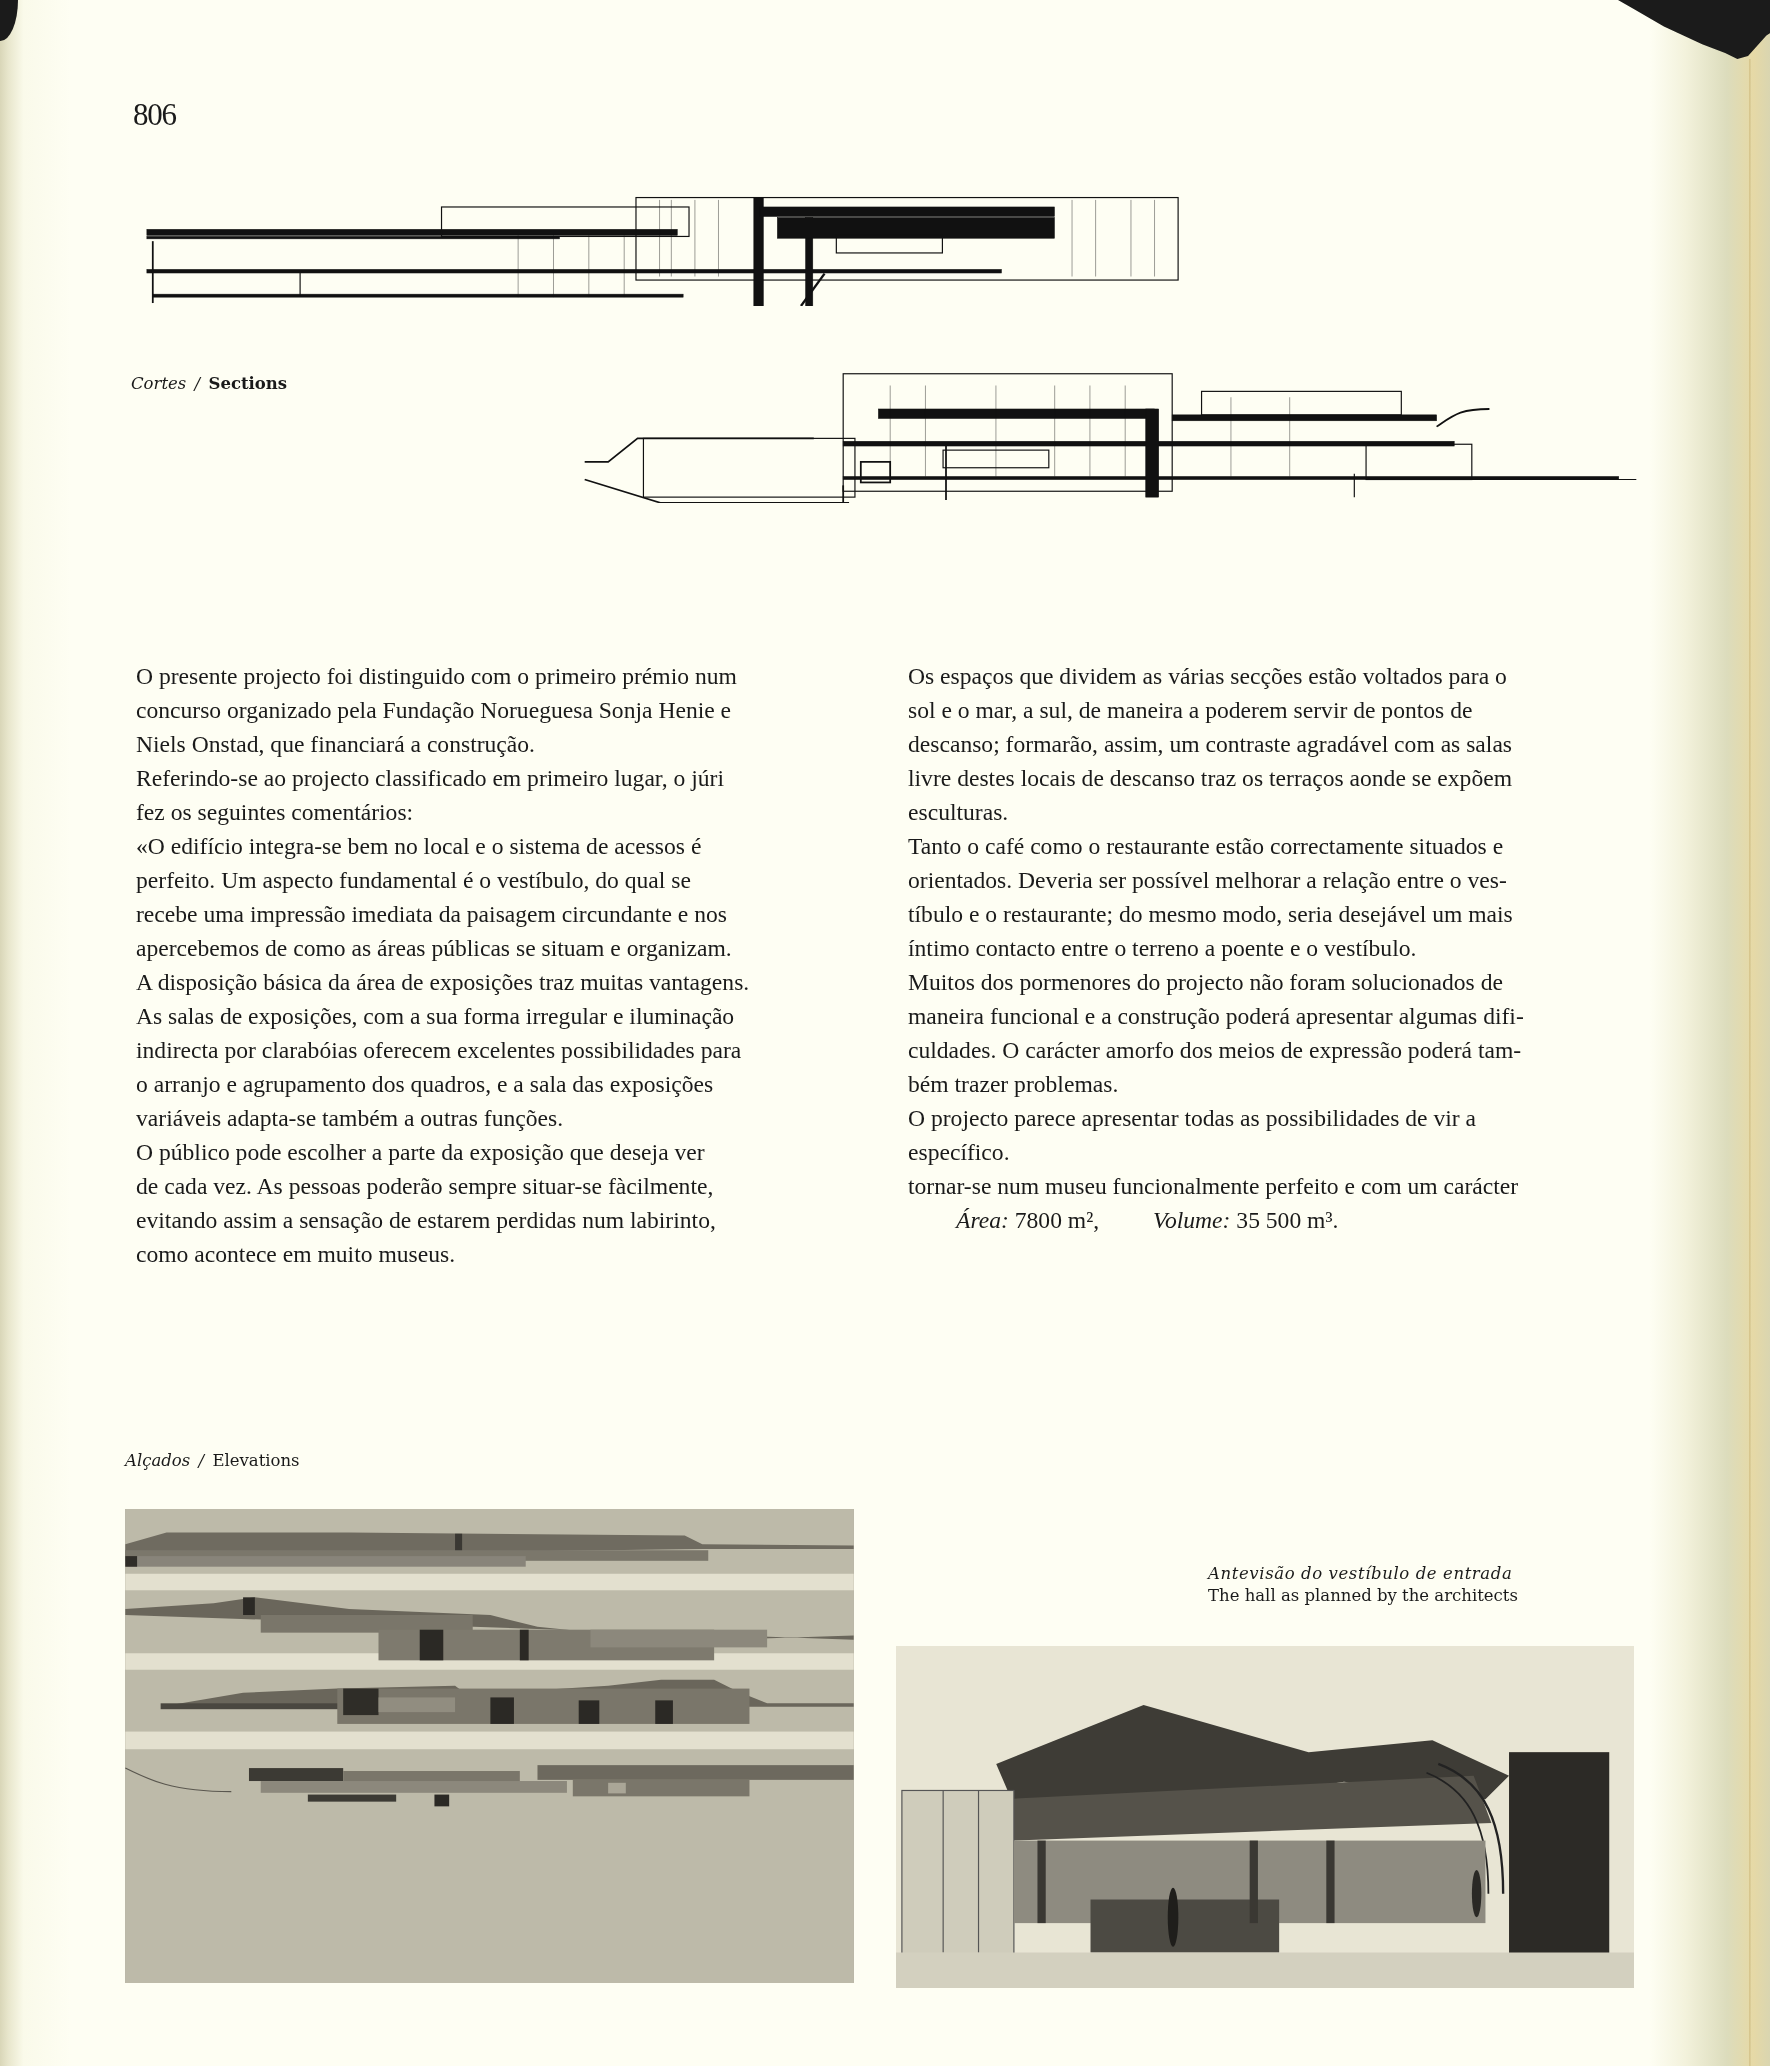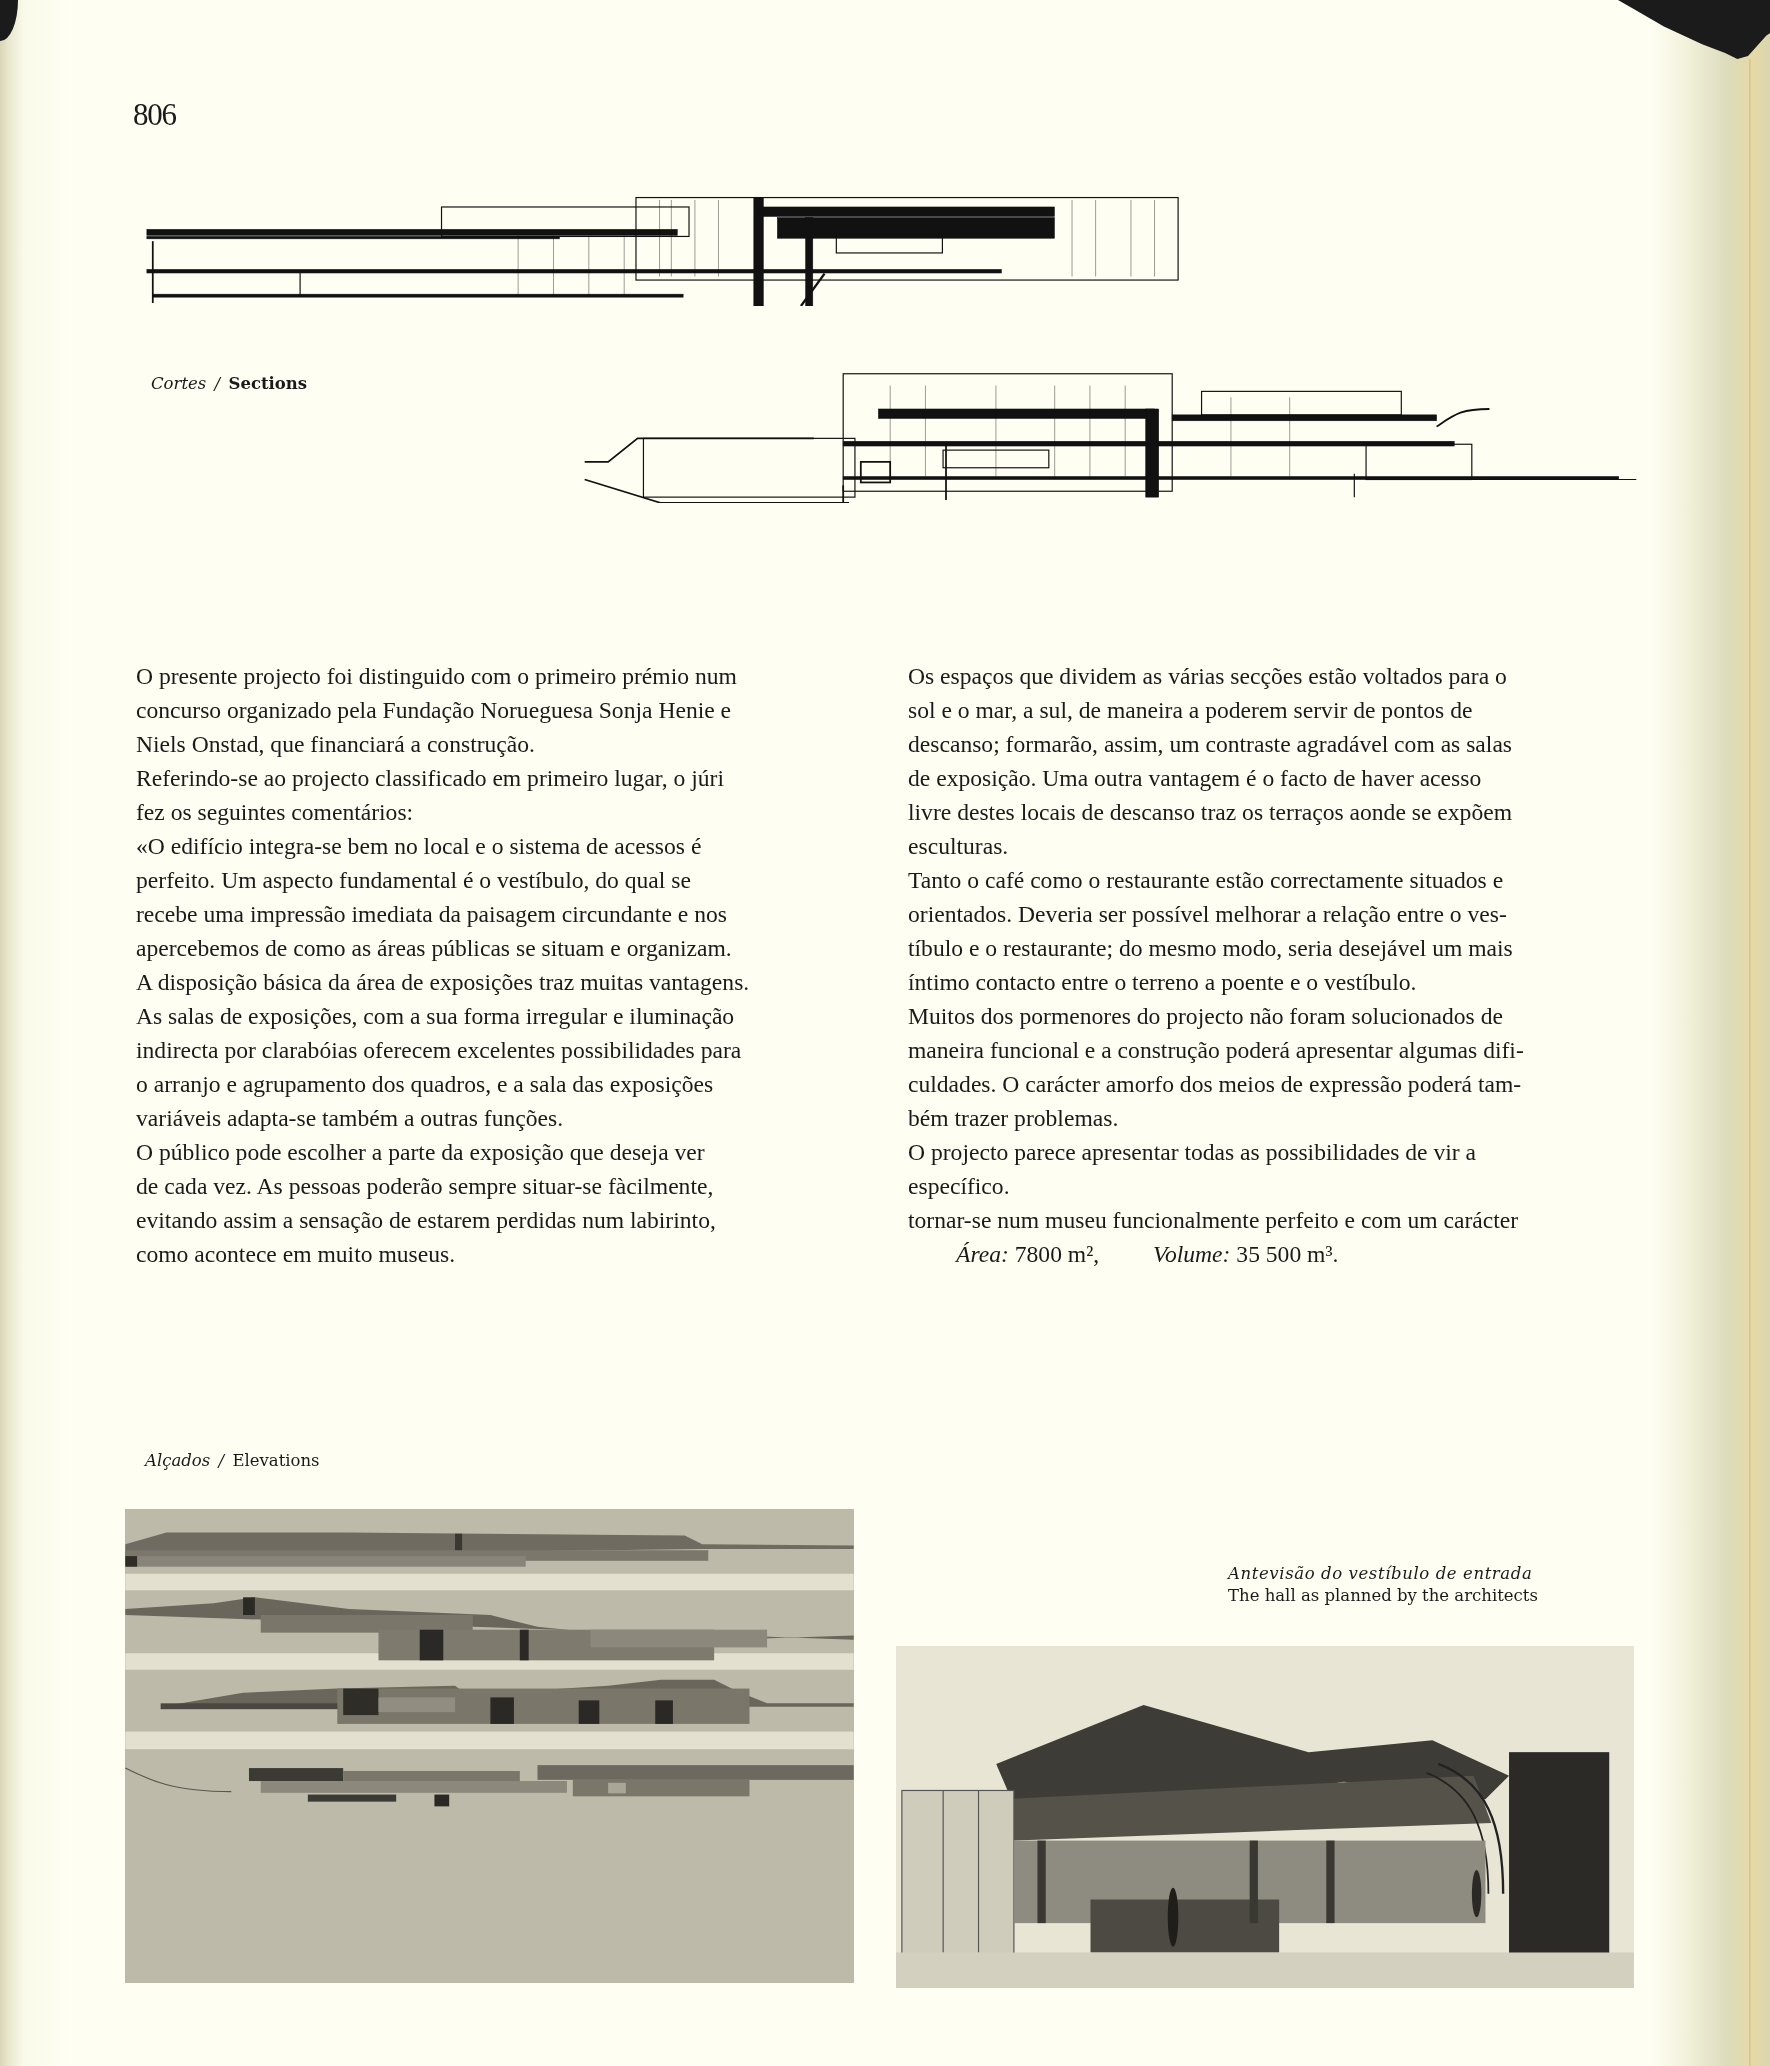"Cortes / Sections" .caption { margin-left: 20px -> none }
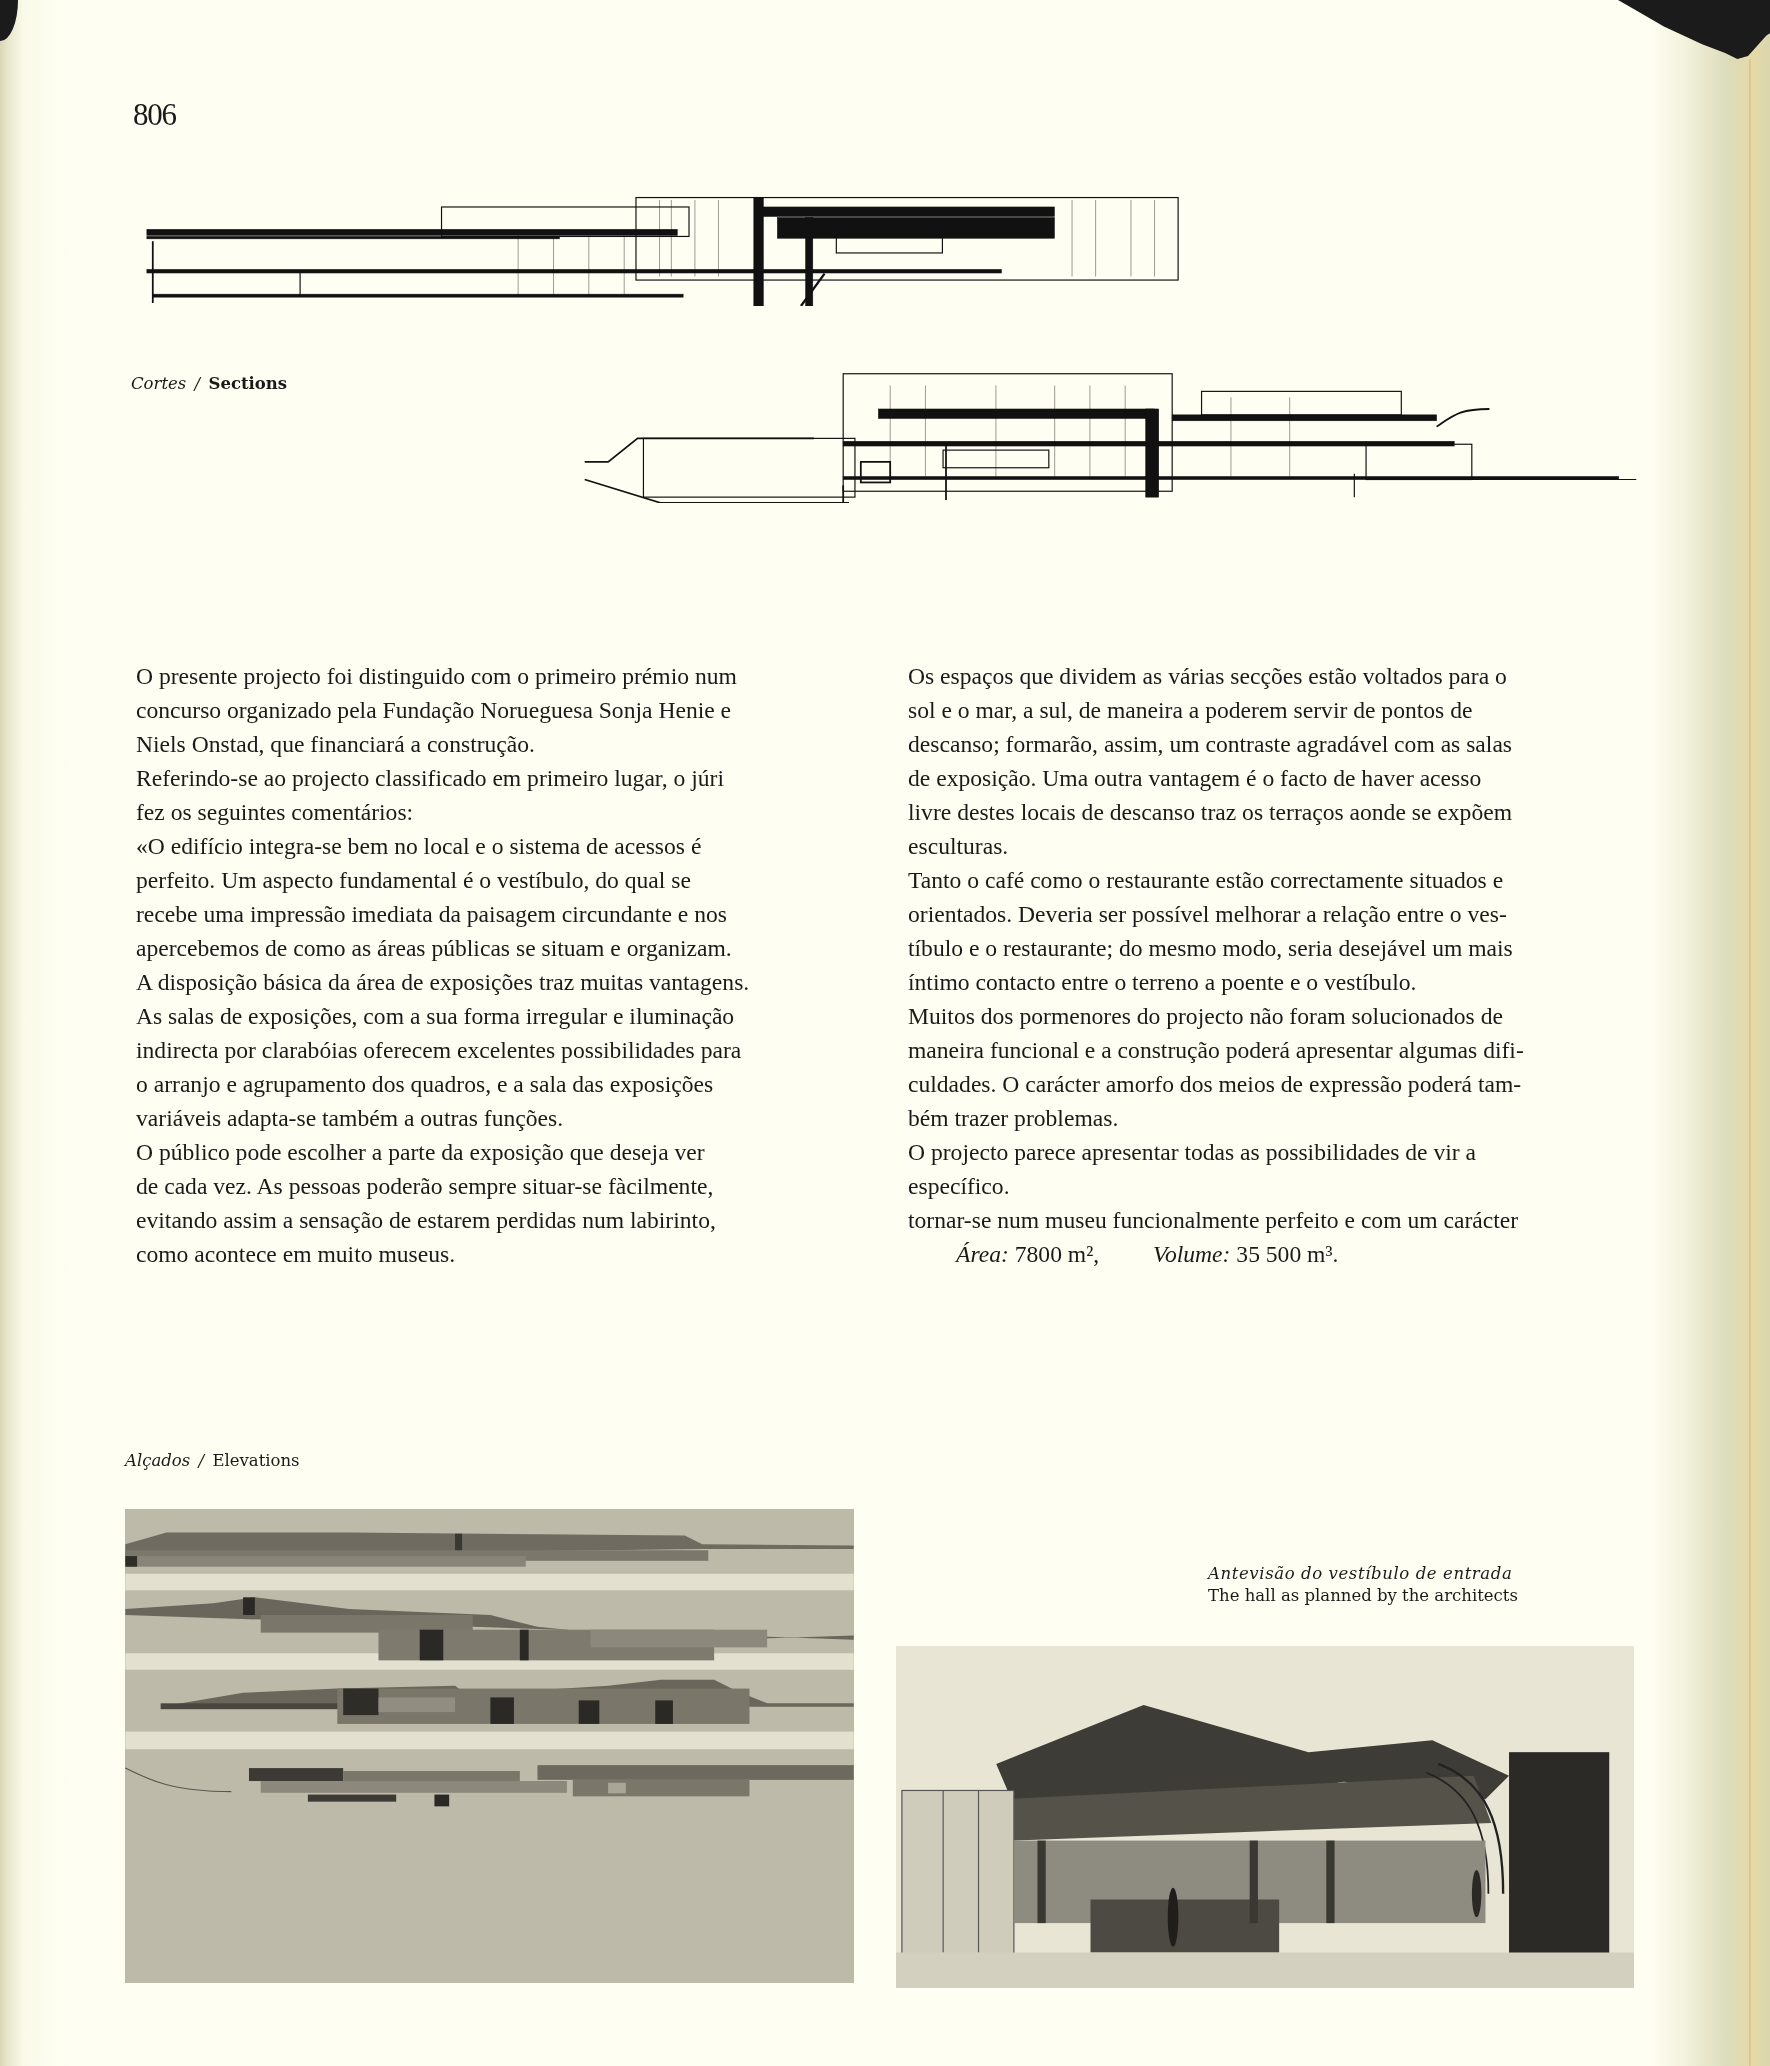"de exposição. Uma outra vantagem" span.line { html: <span>de exposição. Uma outra vantagem é o facto de haver acesso</span> -> none }
